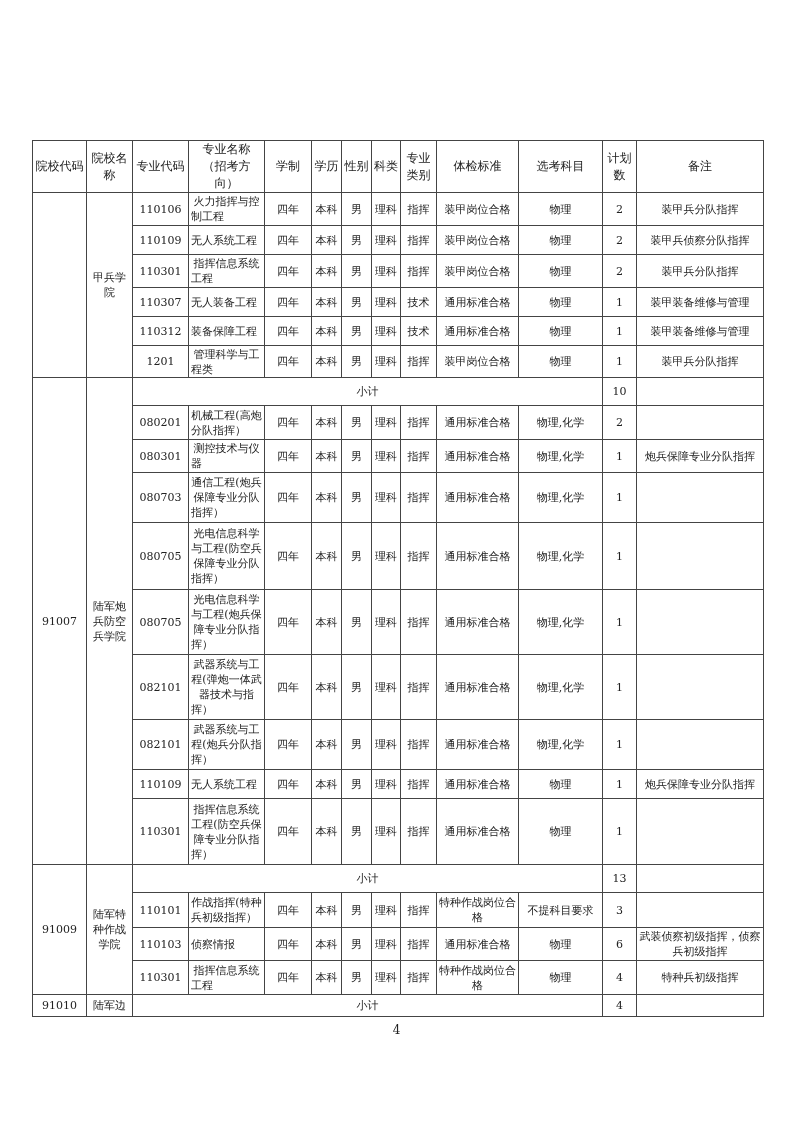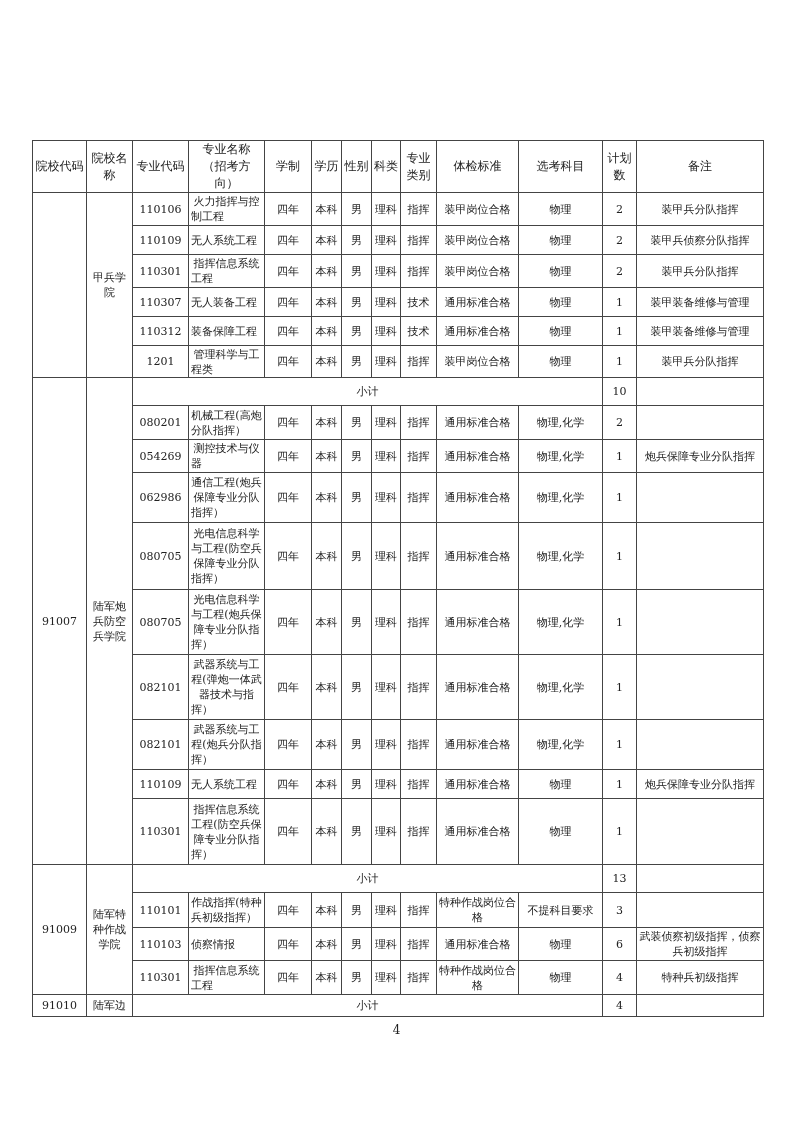"054269" td { text: 054269 -> 080301 }
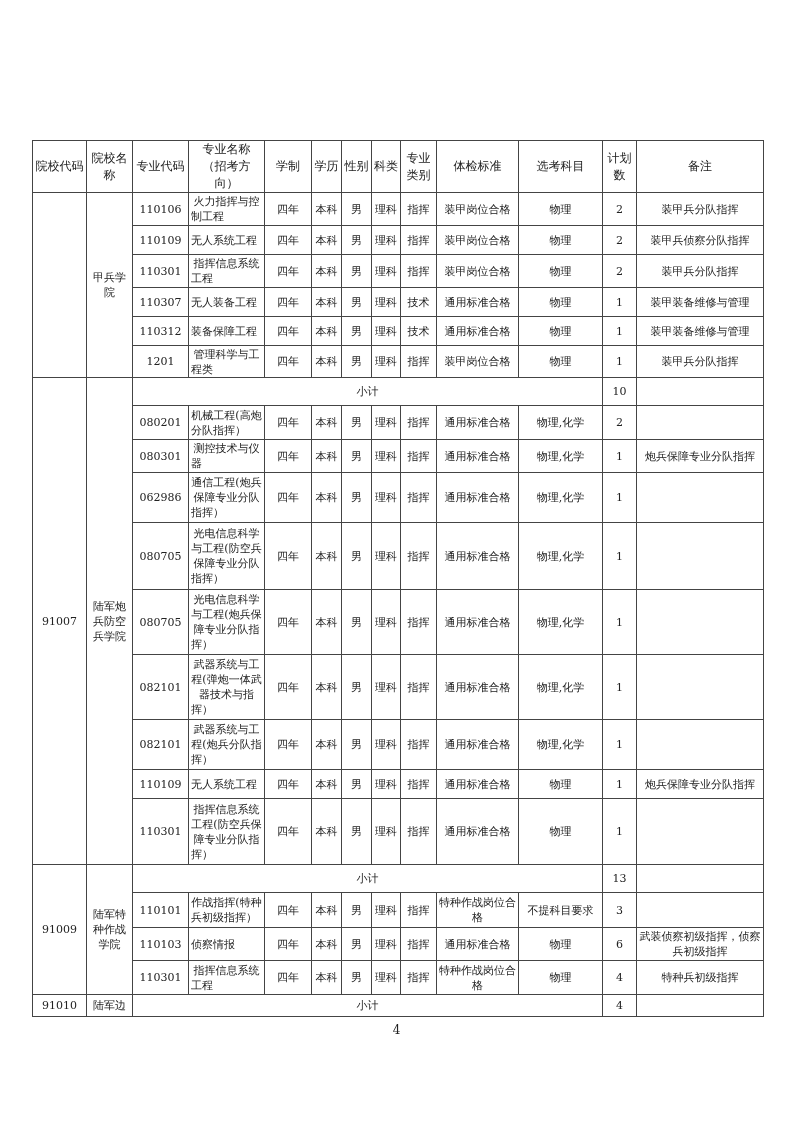"062986" td { text: 062986 -> 080703 }
